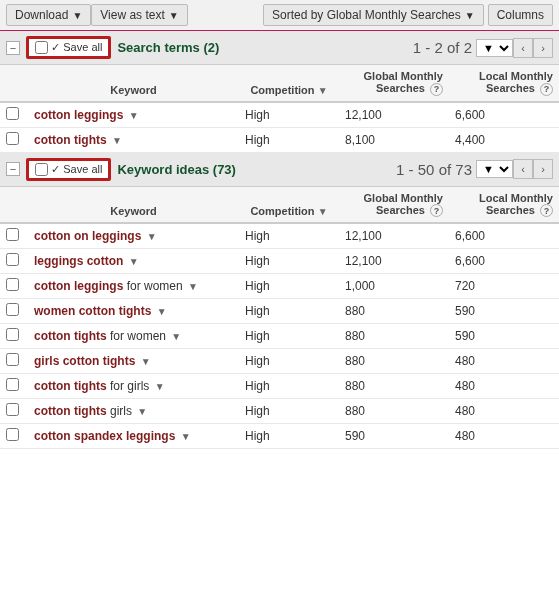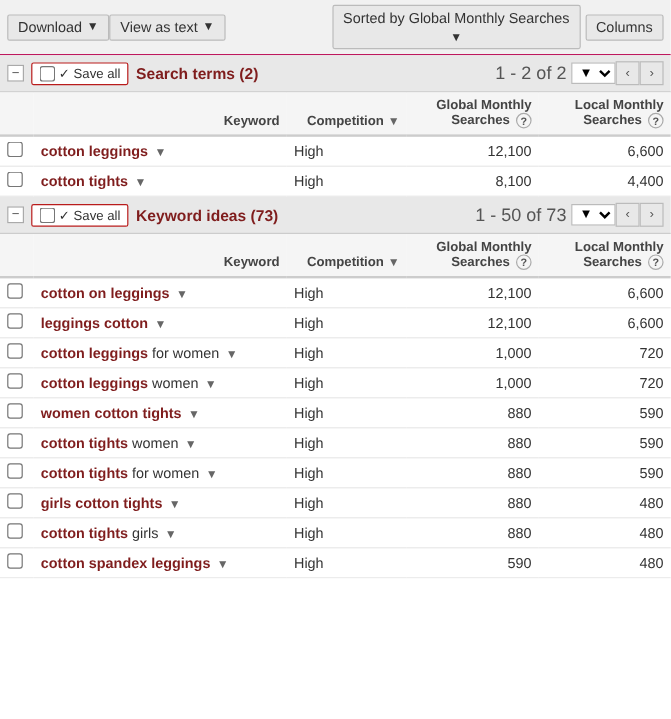"Sorted by Global Monthly Searches" .sort-btn { flex-direction: column -> none }
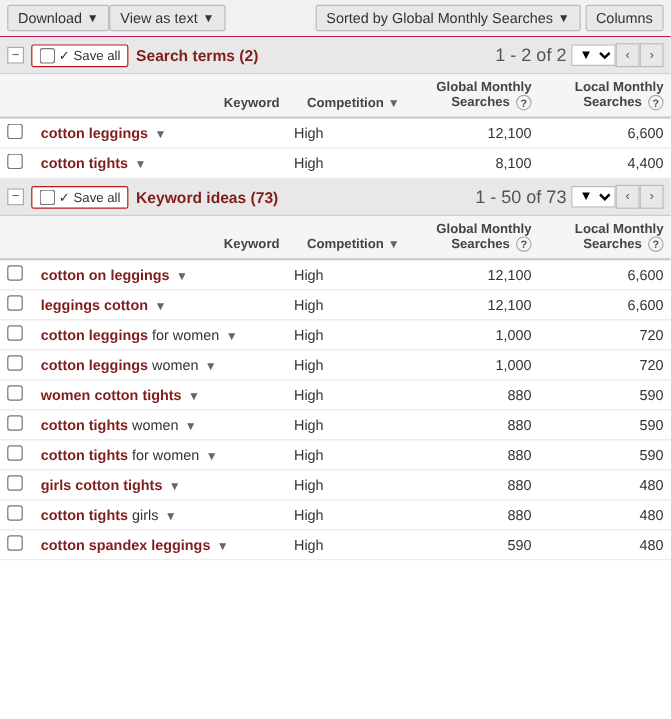"✓ Save all" .save-all-btn { border: 1px solid #b91c1c -> 3px solid #b91c1c }
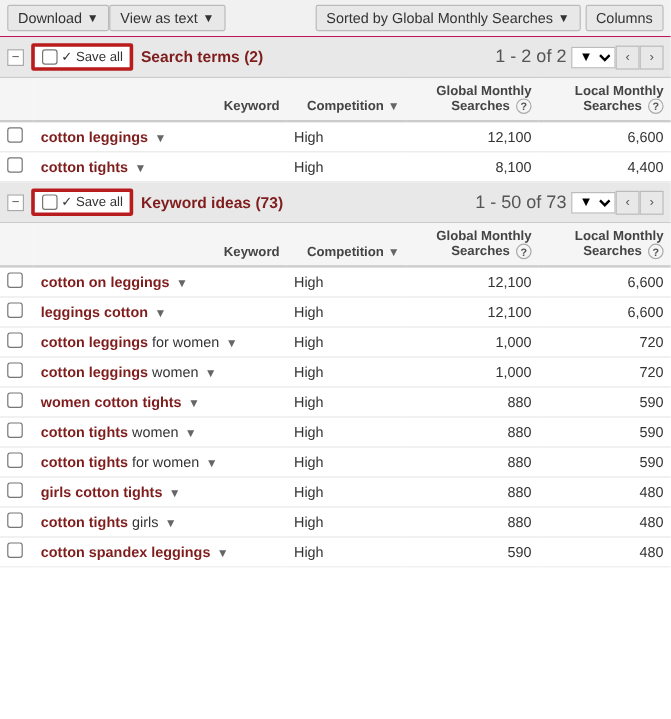"Search terms (2)" .section-title { color: #7f1d1d -> #14532d }
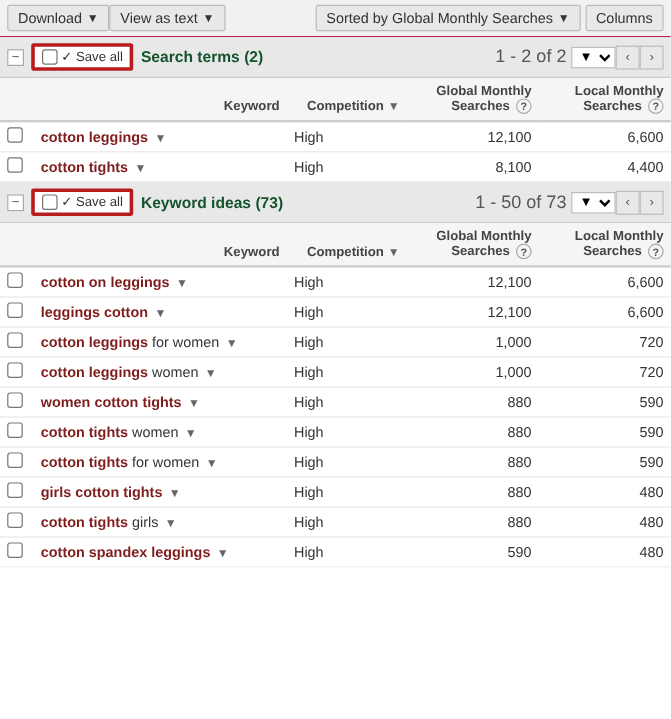"Keyword" th { text-align: right -> center }
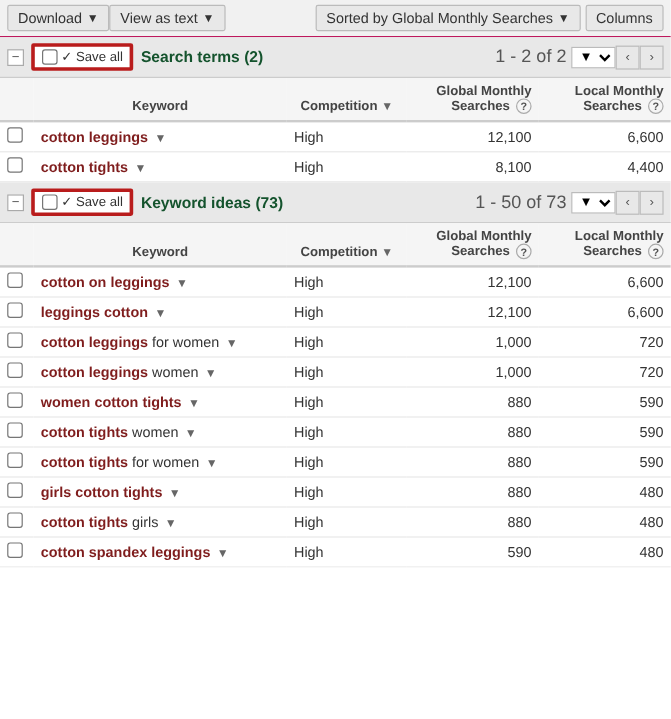"12,100" td.num { text-align: right -> none }
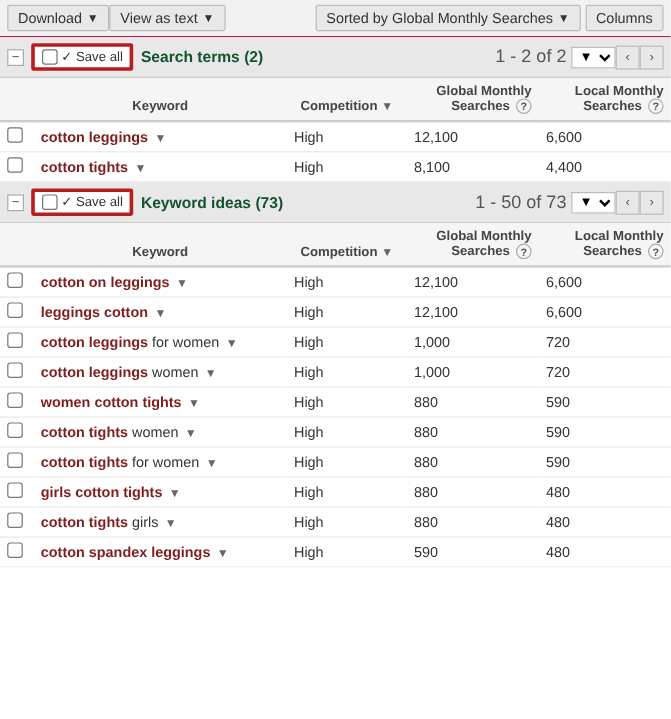"cotton leggings women ▼" tr { html: <tr> <td> <input> </td> <td> <a>cotton leggings</a><span> women</span> <span>▼</span> </td> <td>High</td> <td>1,000</td> <td>720</td> </tr> -> none }
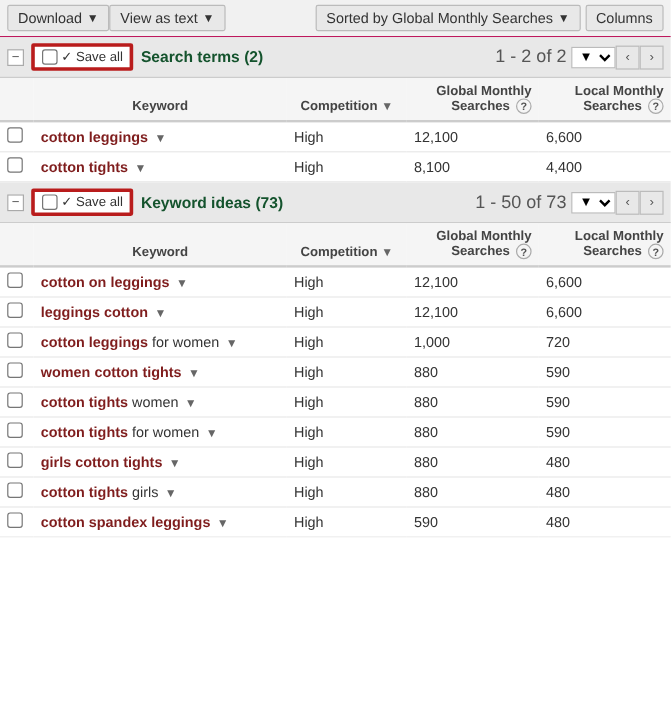"cotton tights women ▼" tr { html: <tr> <td> <input> </td> <td> <a>cotton tights</a><span> women</span> <span>▼</span> </td> <td>High</td> <td>880</td> <td>590</td> </tr> -> none }
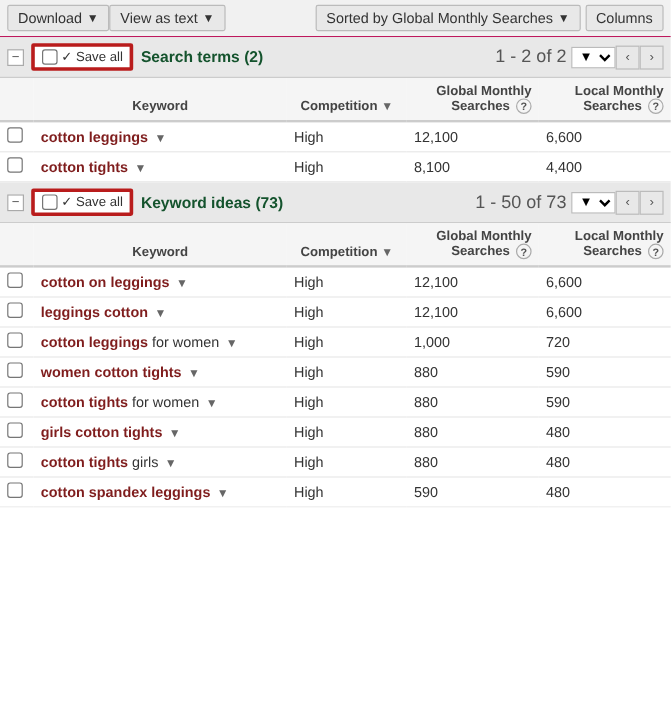"cotton tights for girls ▼" tr { html: none -> <tr> <td> <input> </td> <td> <a>cotton tights</a><span> for girls</span> <span>▼</span> </td> <td>High</td> <td>880</td> <td>480</td> </tr> }
